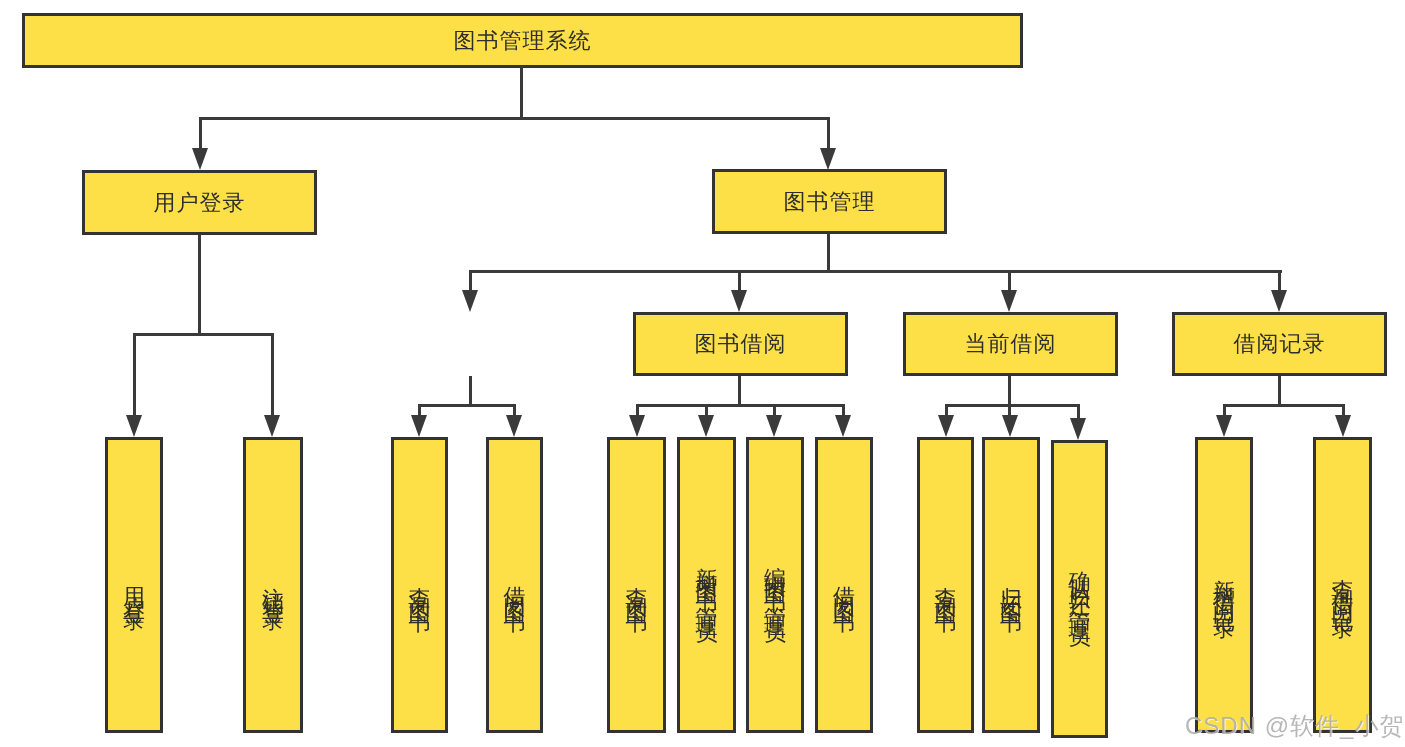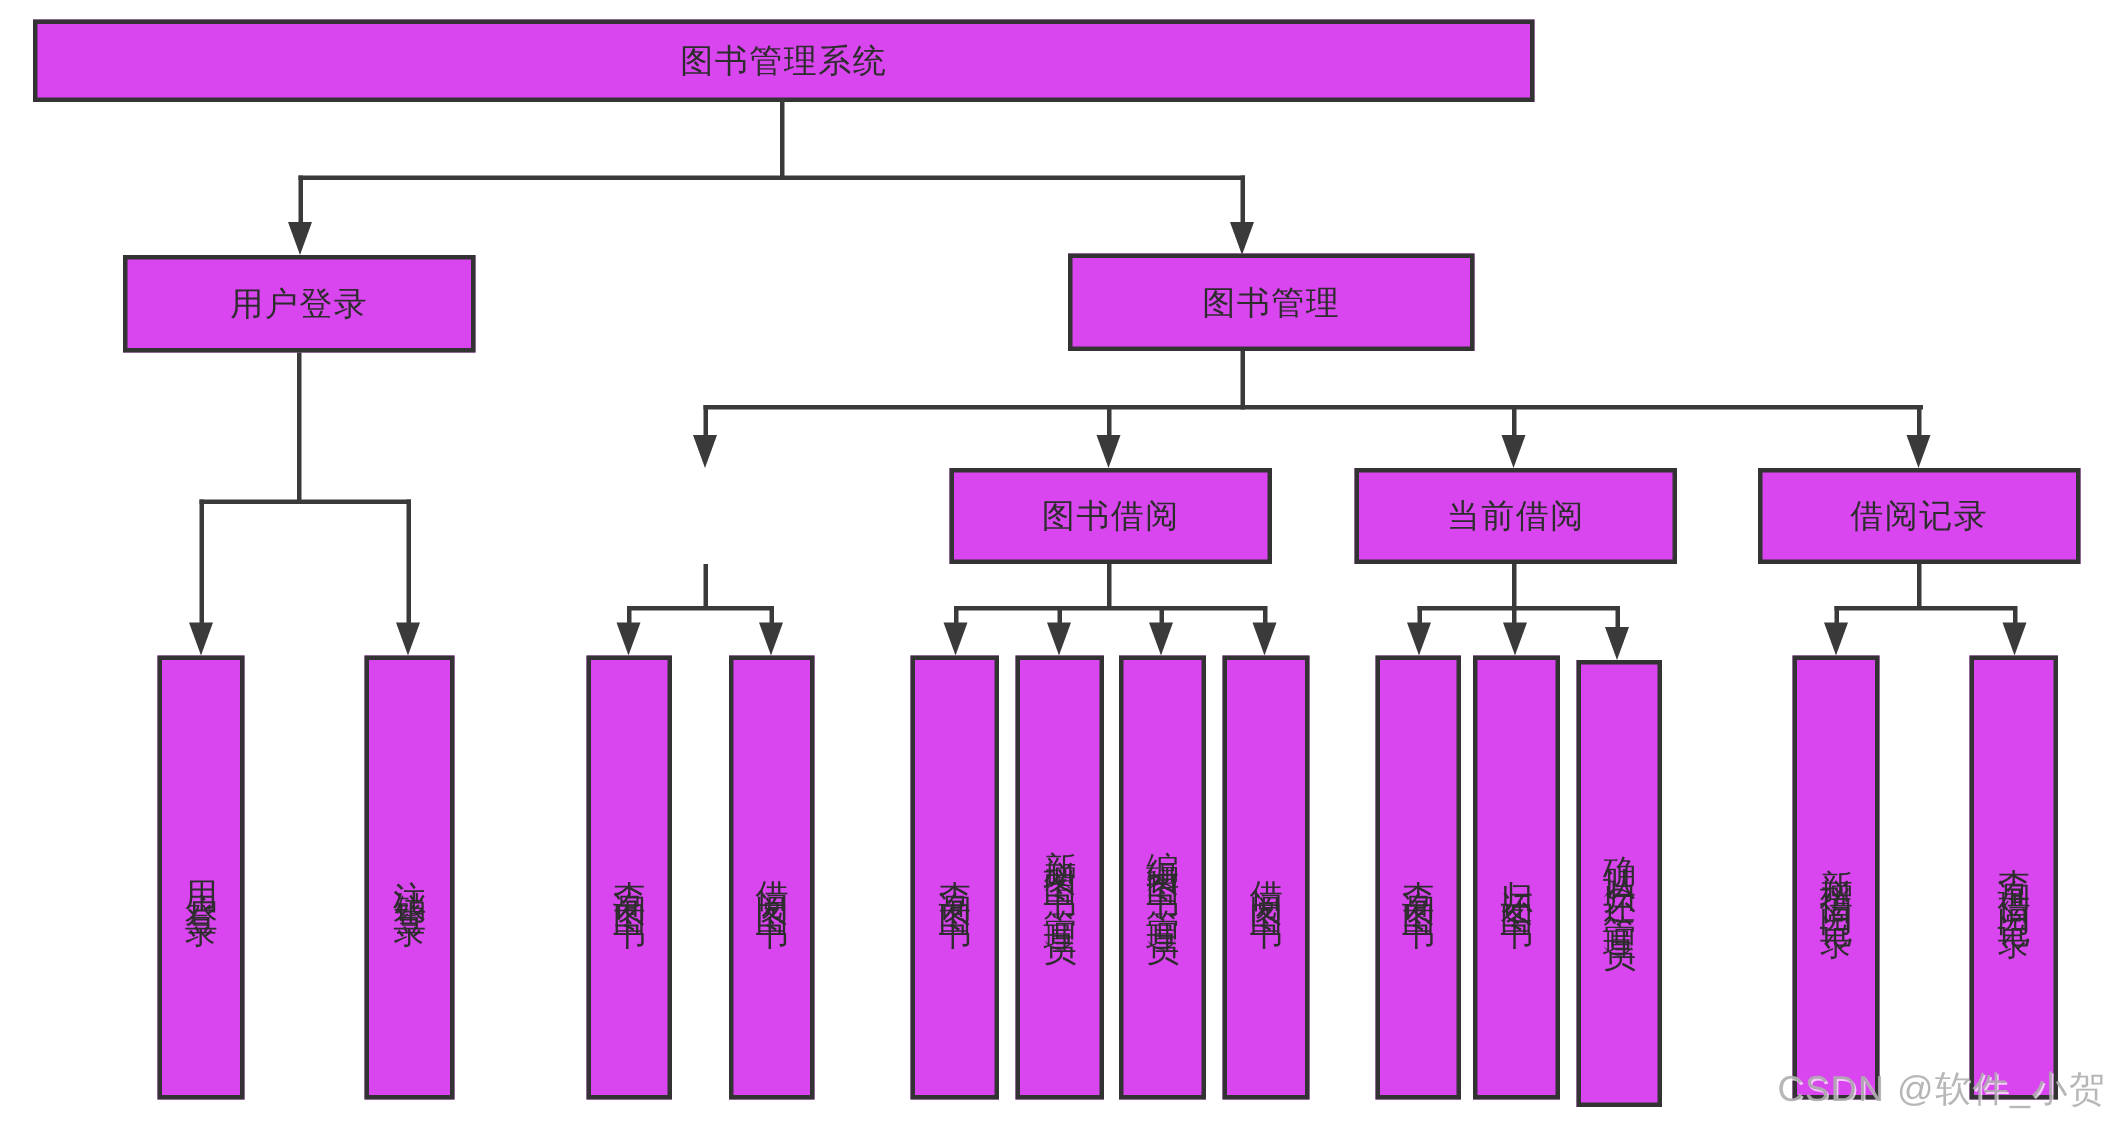"图书管理系统" .hbox,.vbox { background: #d946ef -> #fde047 }
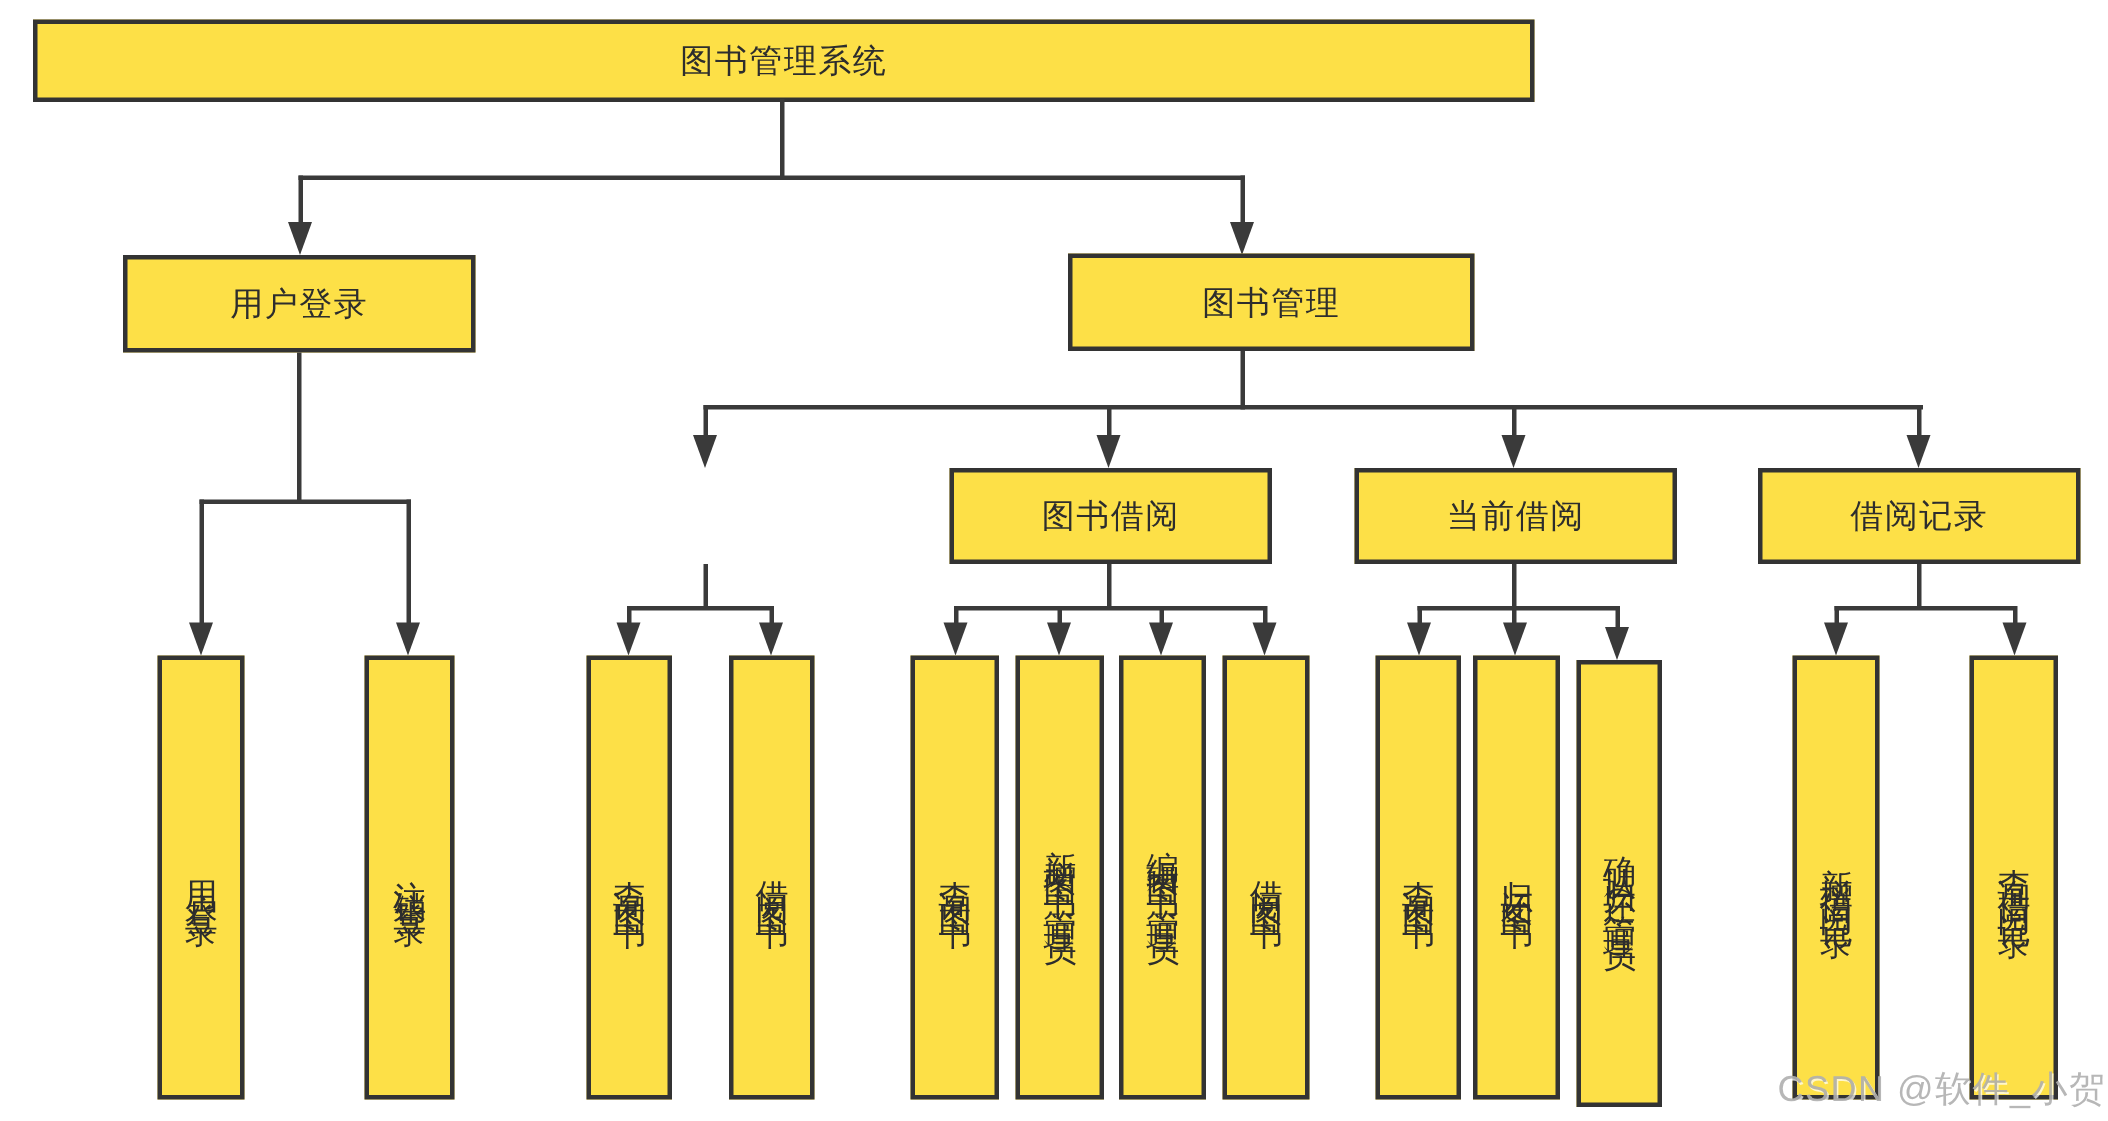"图书管理" div.hbox { width: 271px -> 235px }
